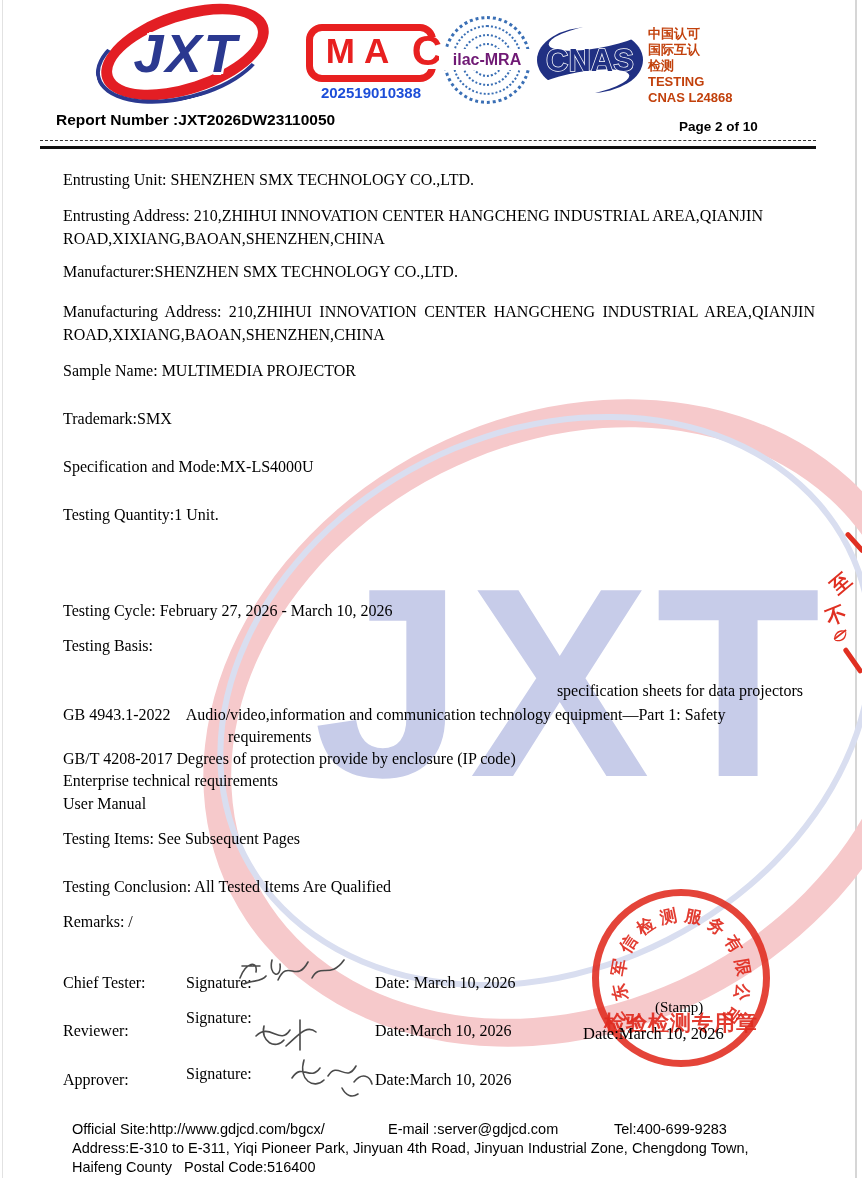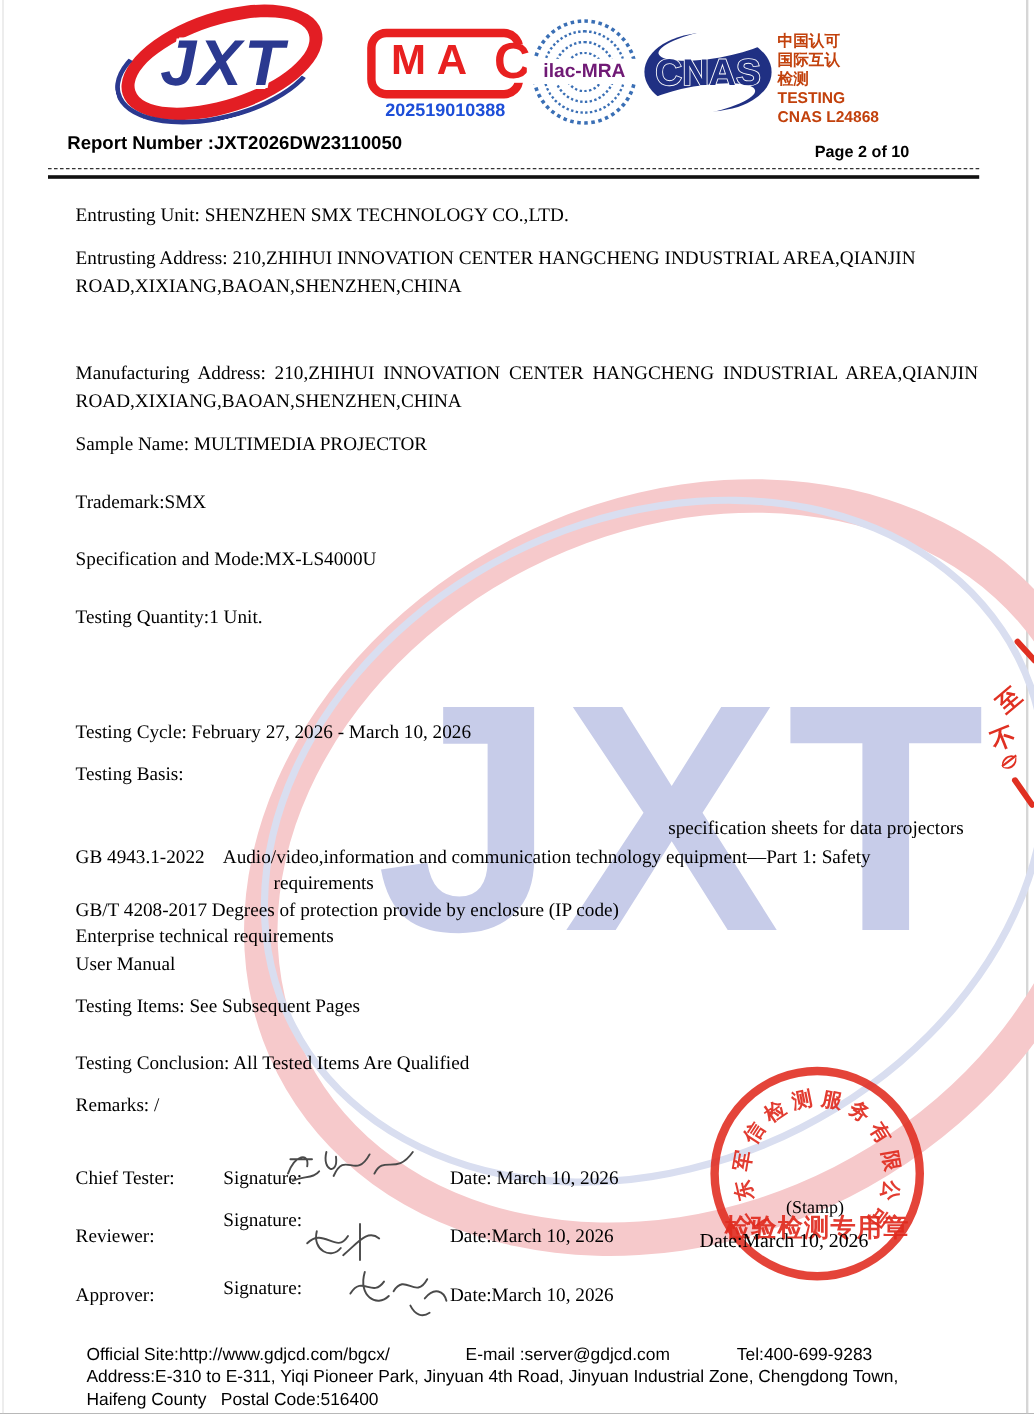"Manufacturer:SHENZHEN SMX TECHNOLOGY" div.p { html: none -> <div>Manufacturer:SHENZHEN SMX TECHNOLOGY CO.,LTD.</div> }
